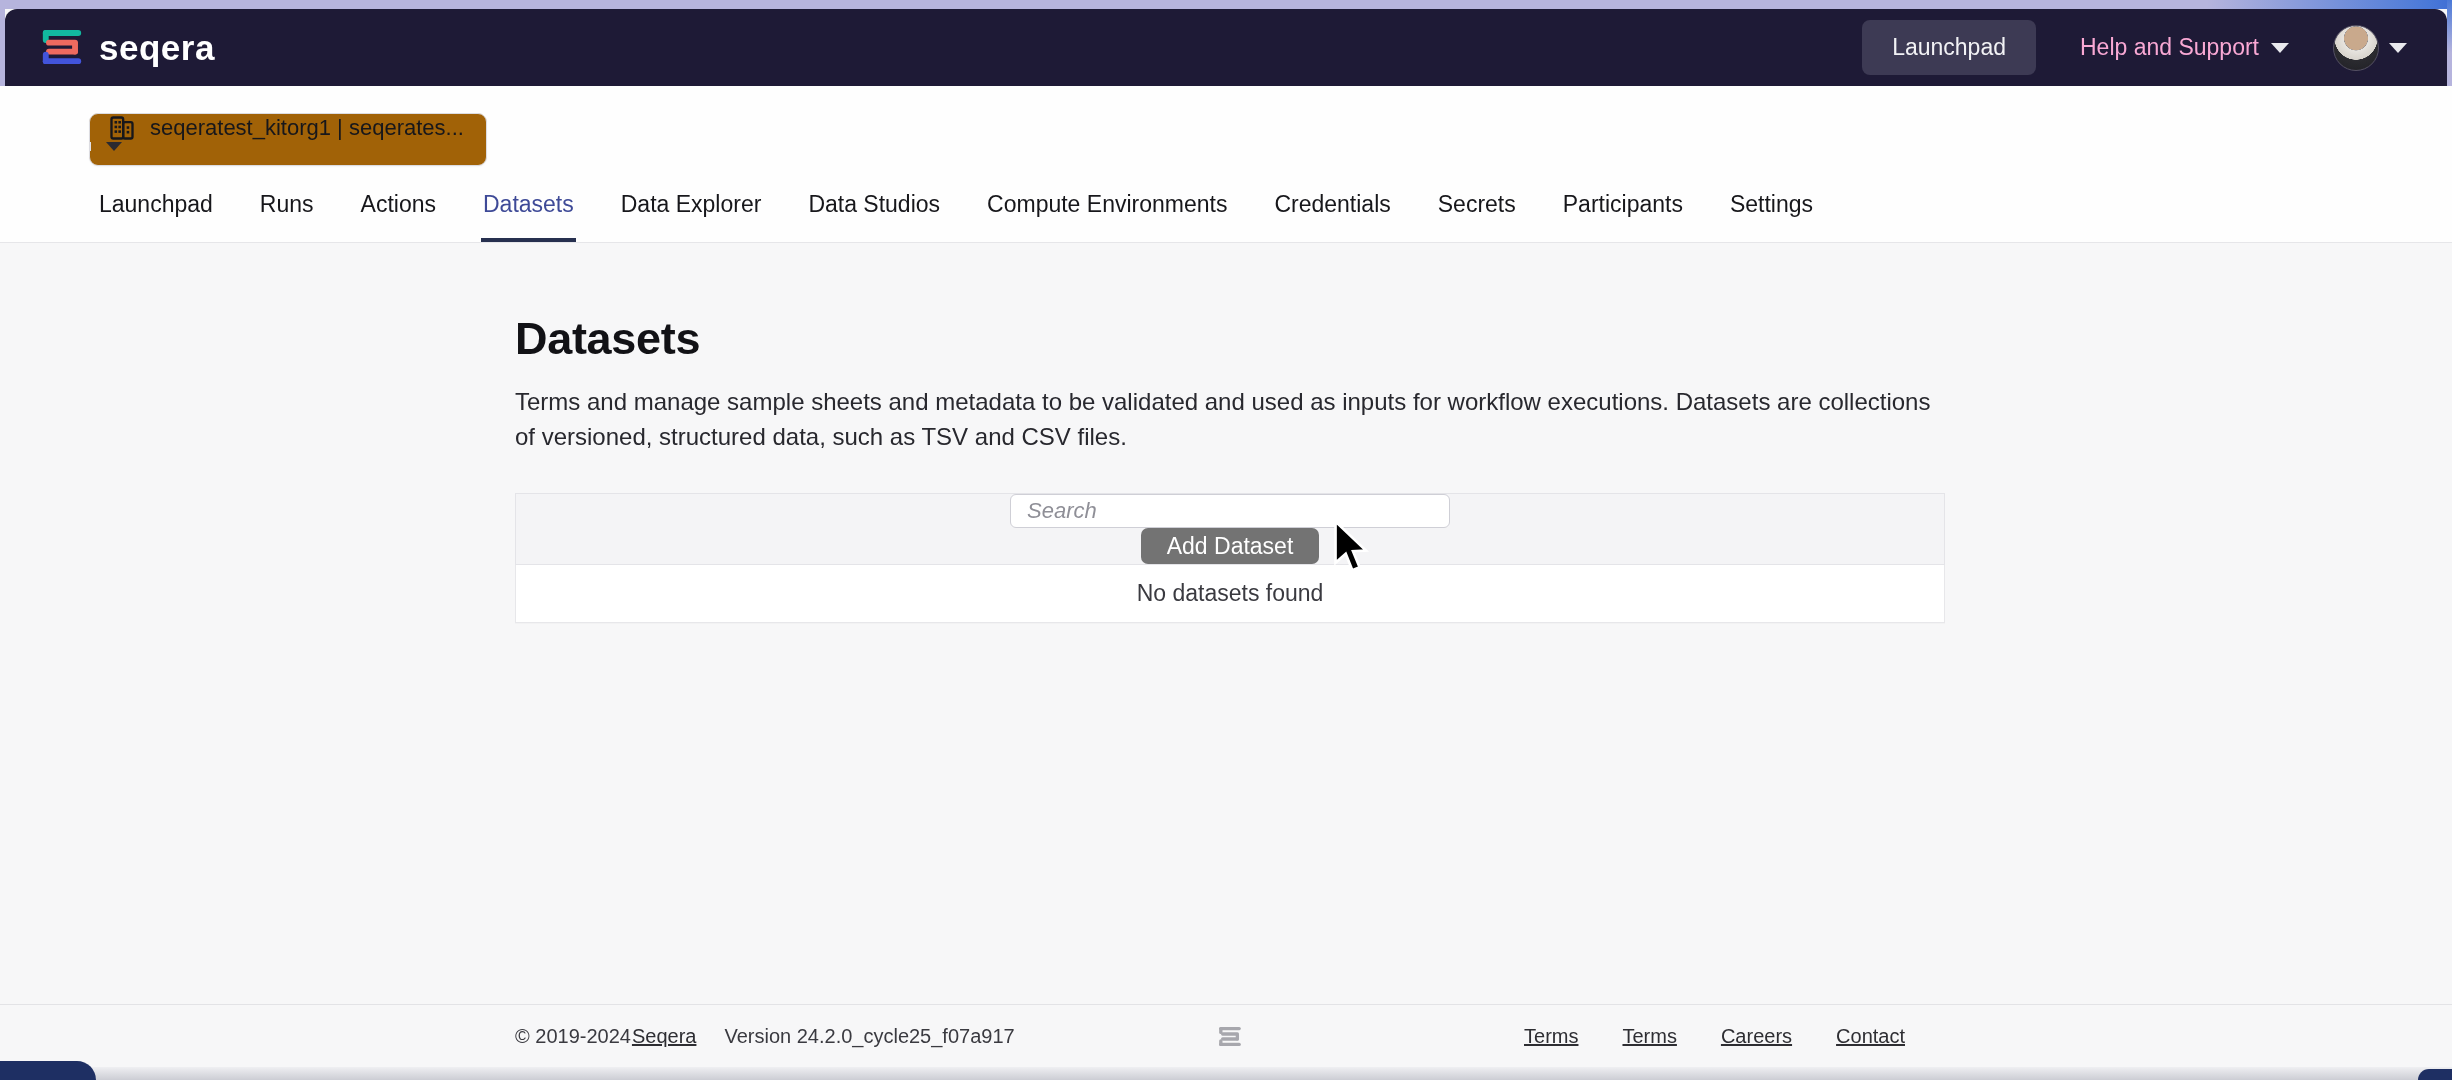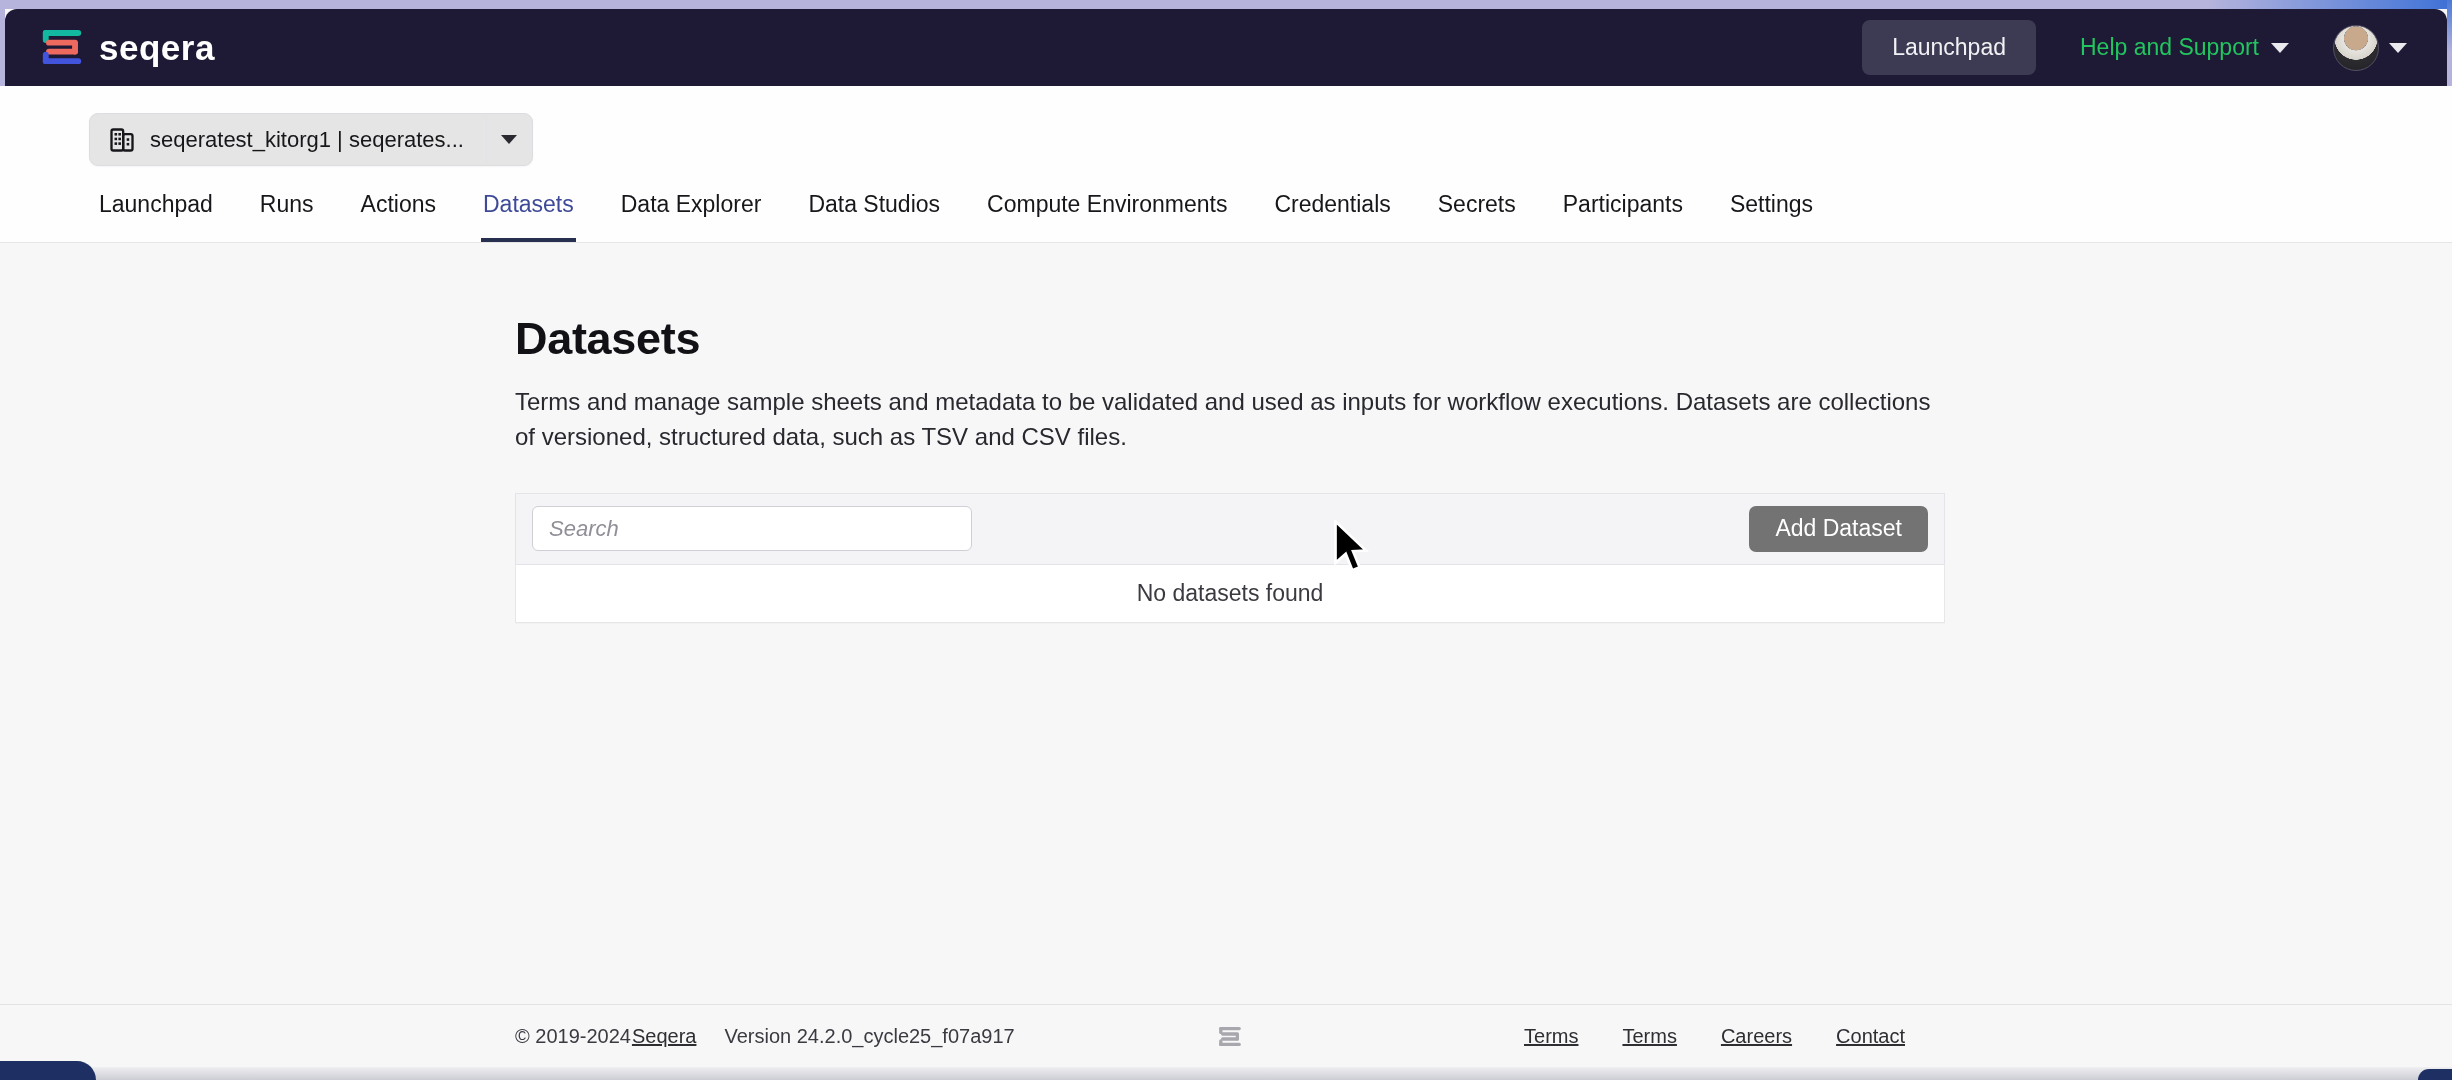"Help and Support" .nav-link { color: #22c55e -> #f9a8d4 }
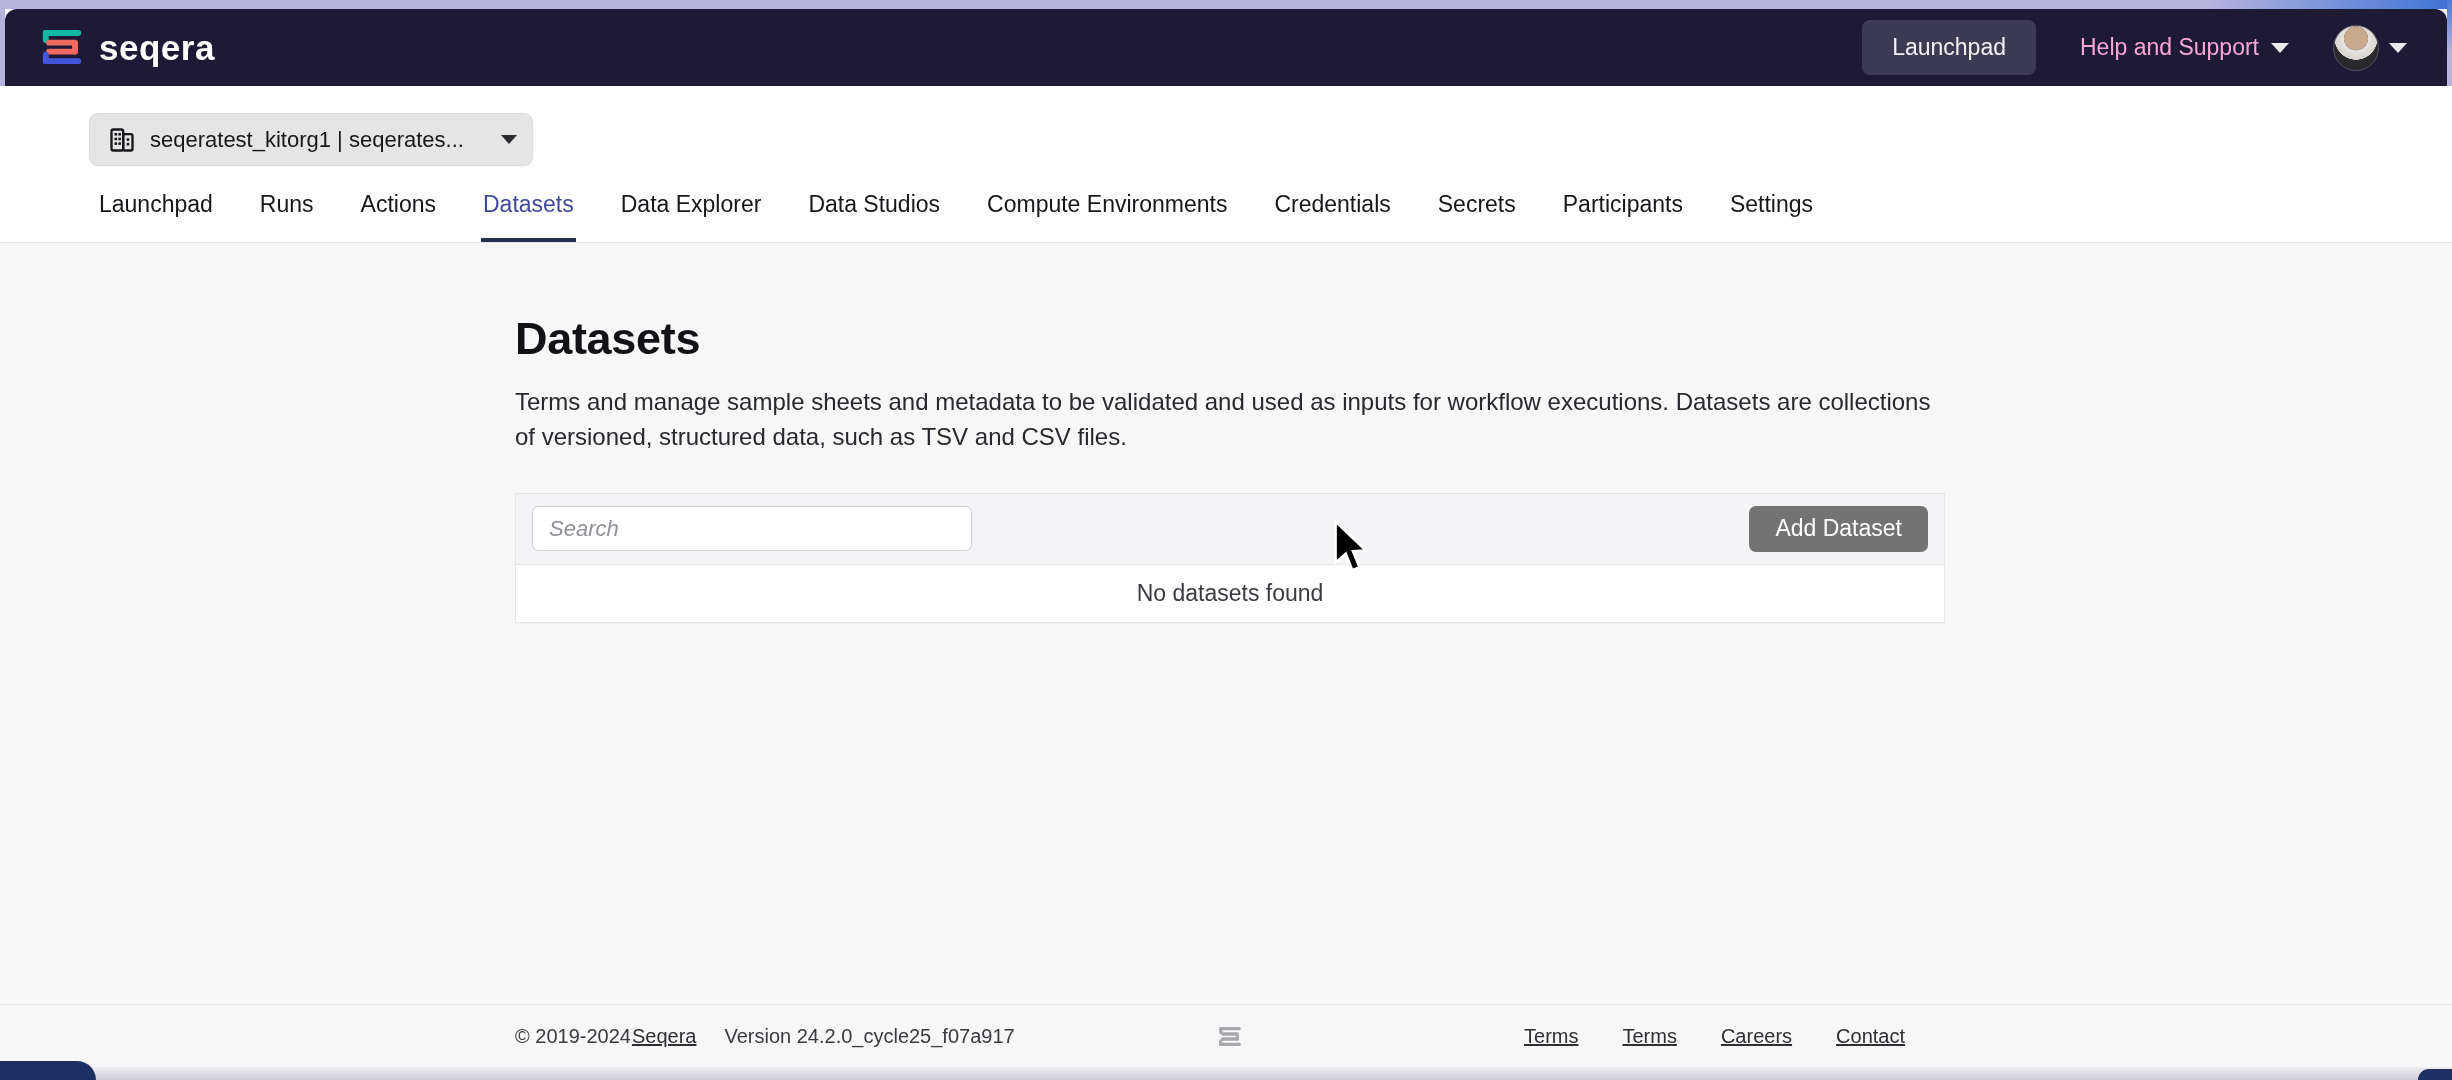"seqeratest_kitorg1 | seqerates..." .ws-selector { background: #e5e5e5 -> #a16207; flex-direction: none -> column }
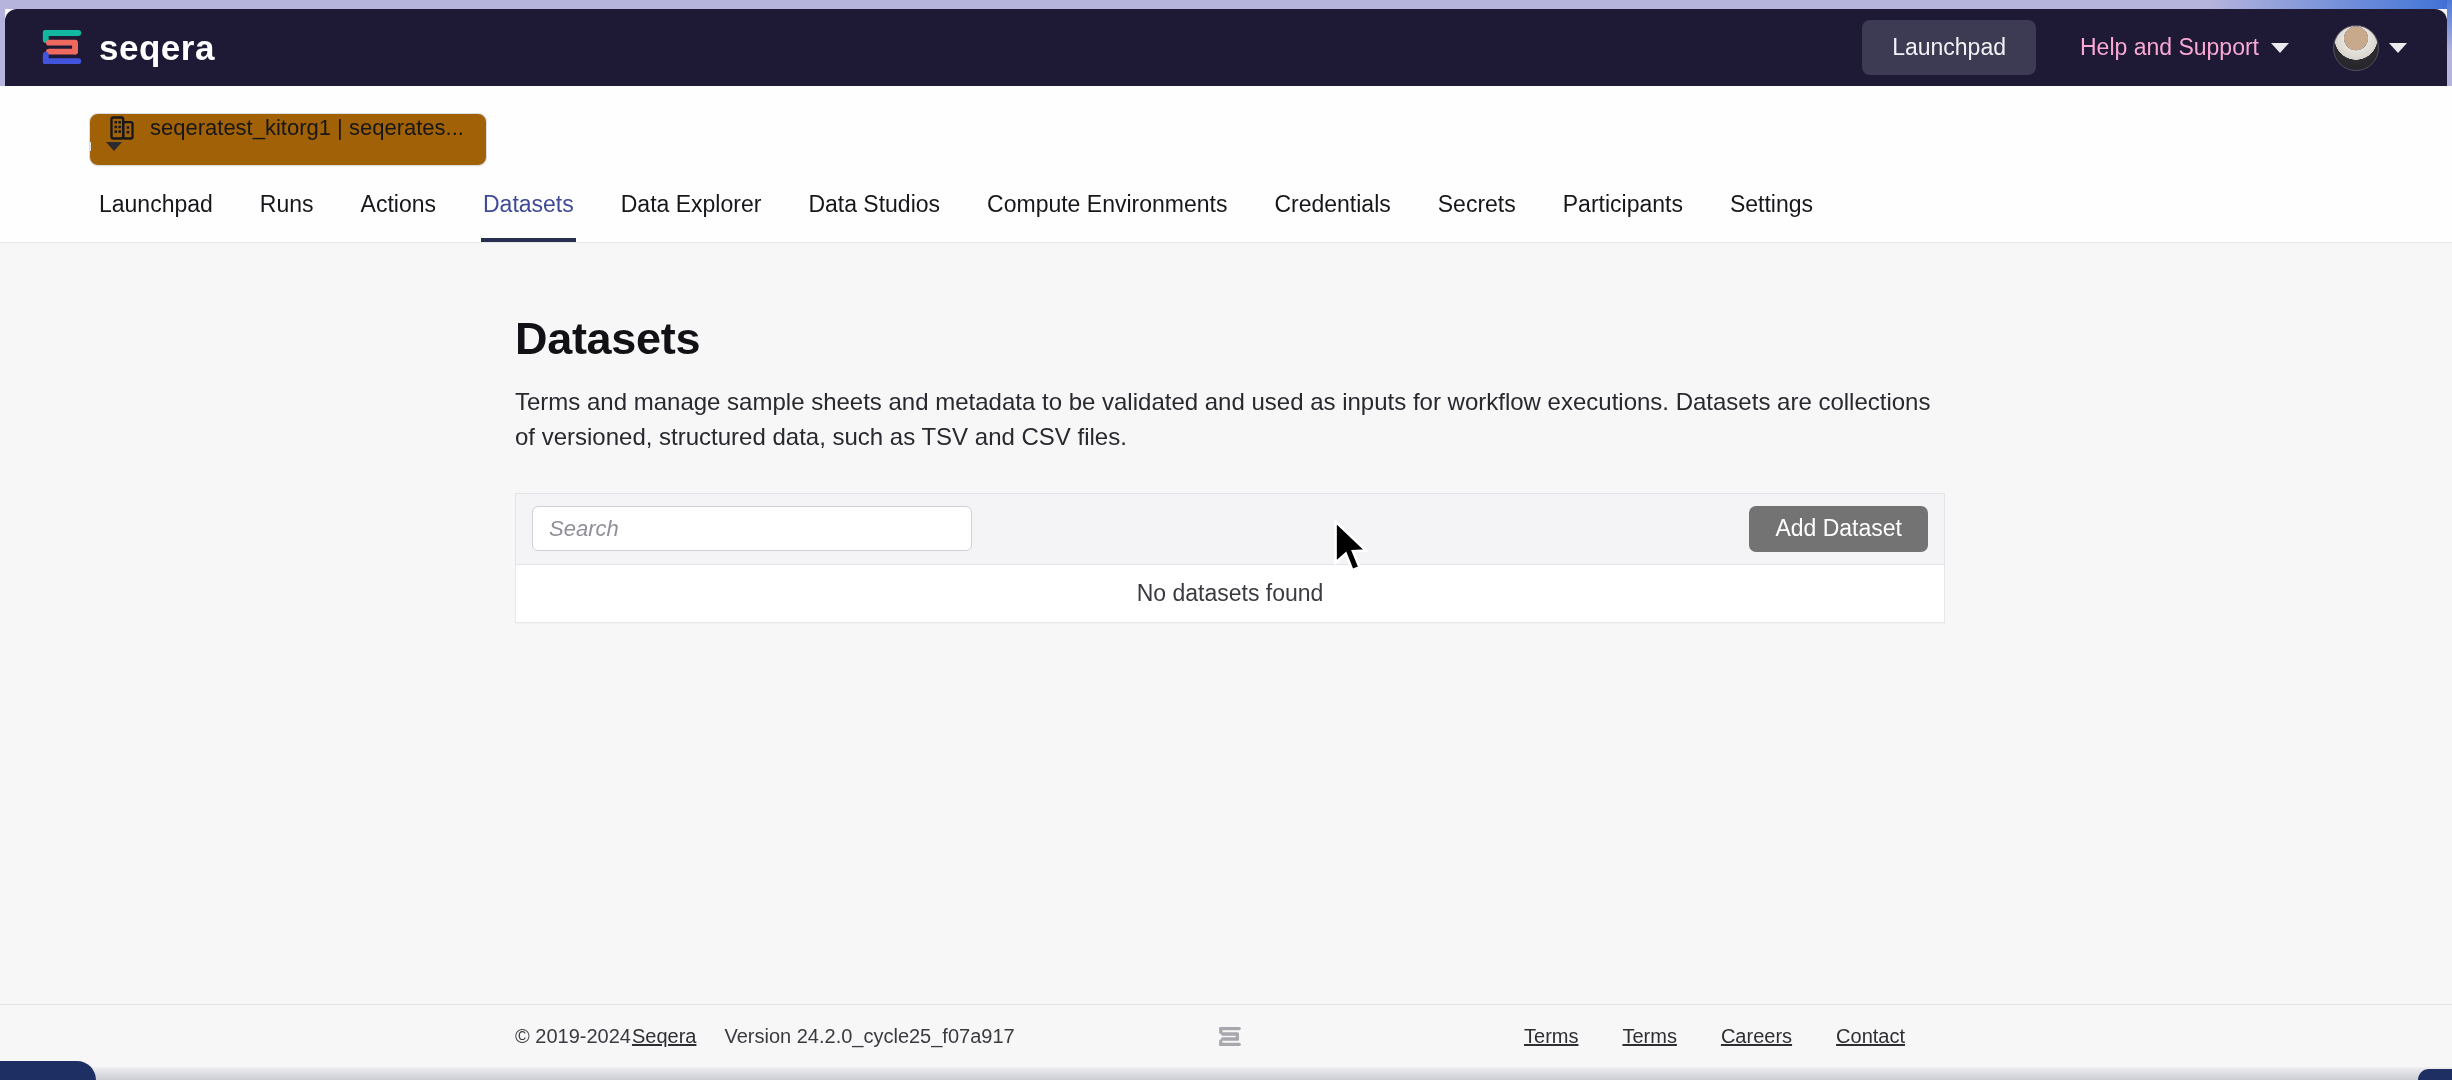"Search" .card-header { flex-direction: none -> column }
